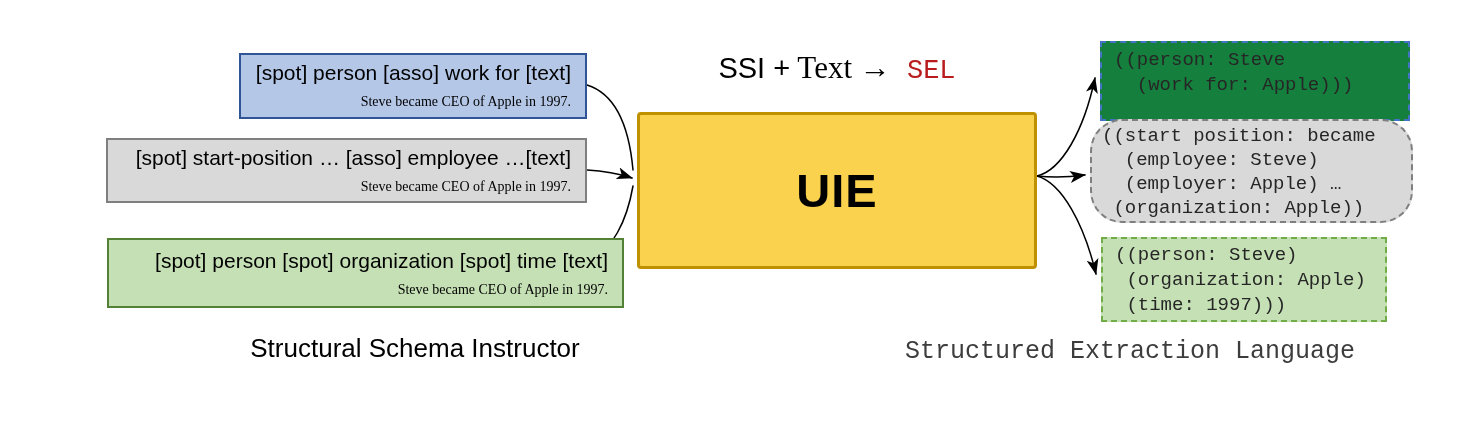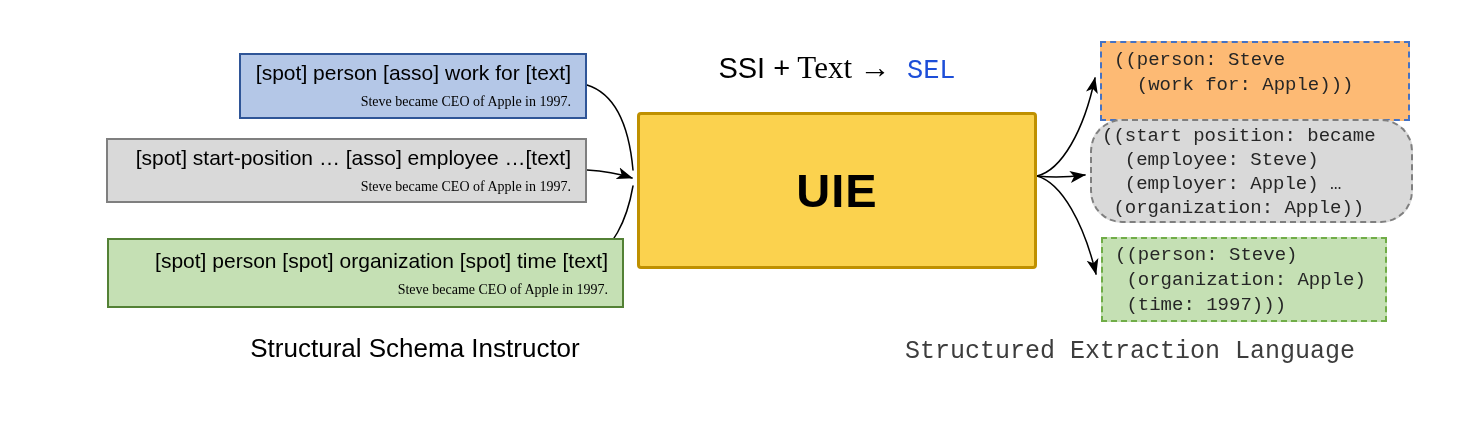"SEL" .formula .f-mono { color: #1d4ed8 -> #b91c1c }
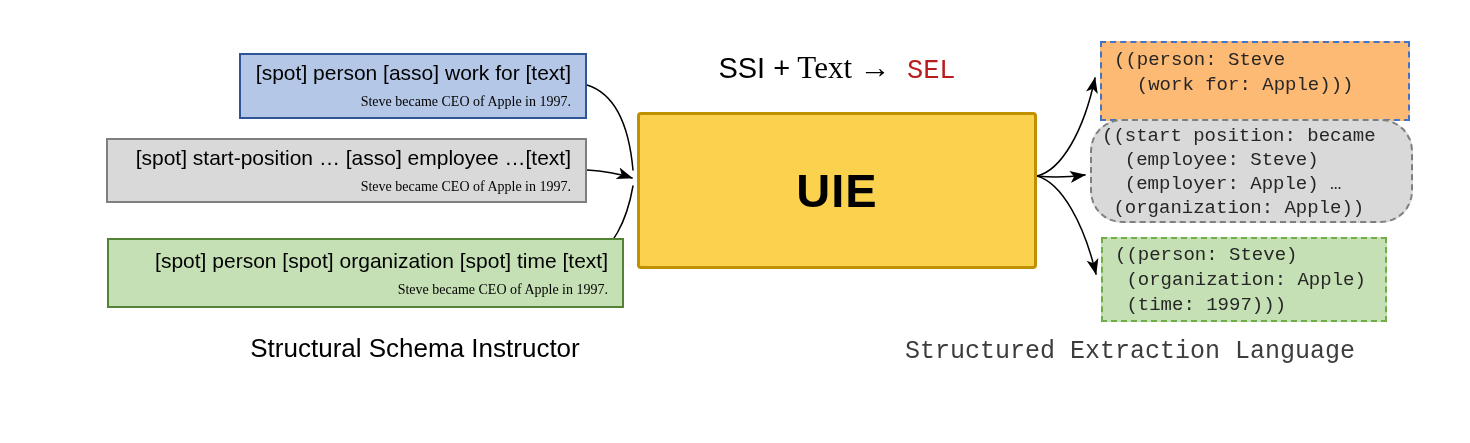"((person: Steve" .sel-blue { background: #fdba74 -> #15803d }
